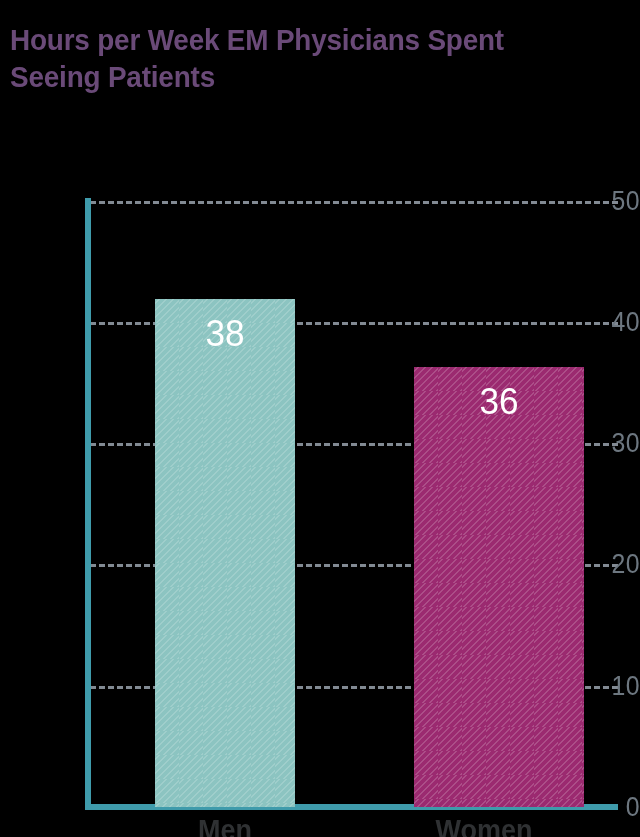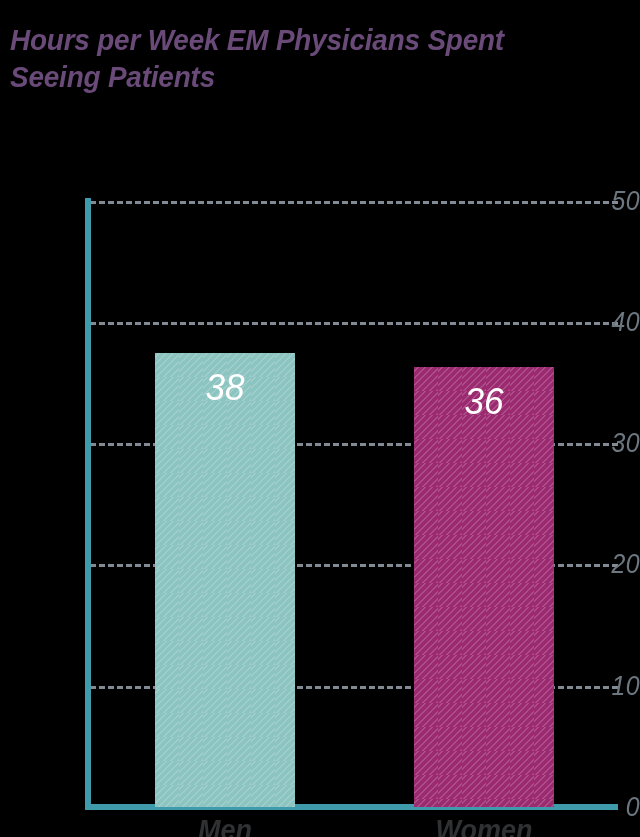"Hours per Week EM Physicians" #page { font-style: italic -> none }
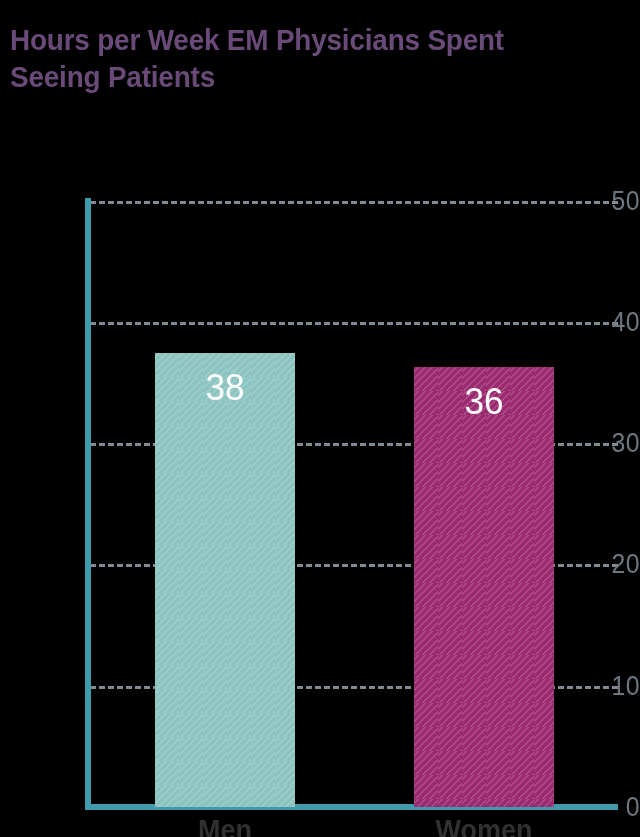"38" div.bar { height: 454px -> 508px }
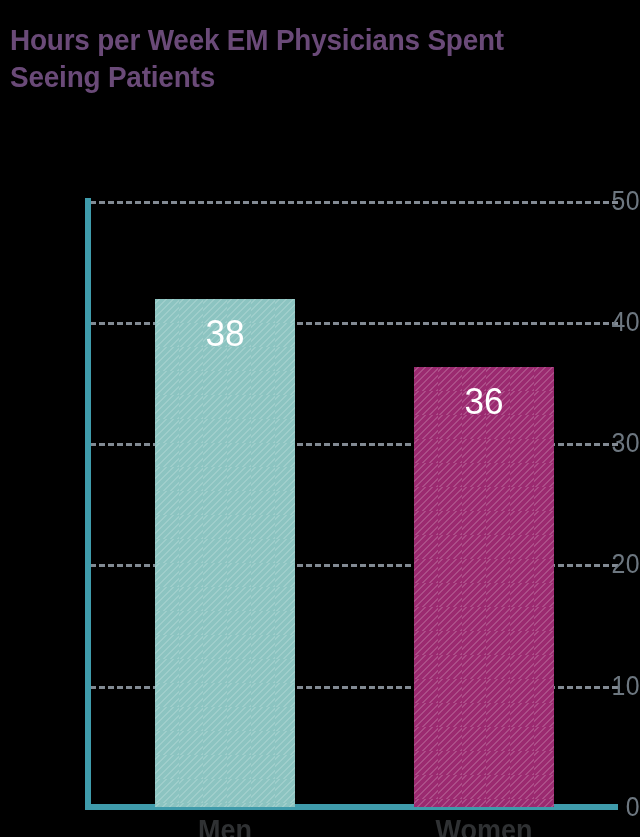"36" div.bar { padding-left: none -> 30px }
